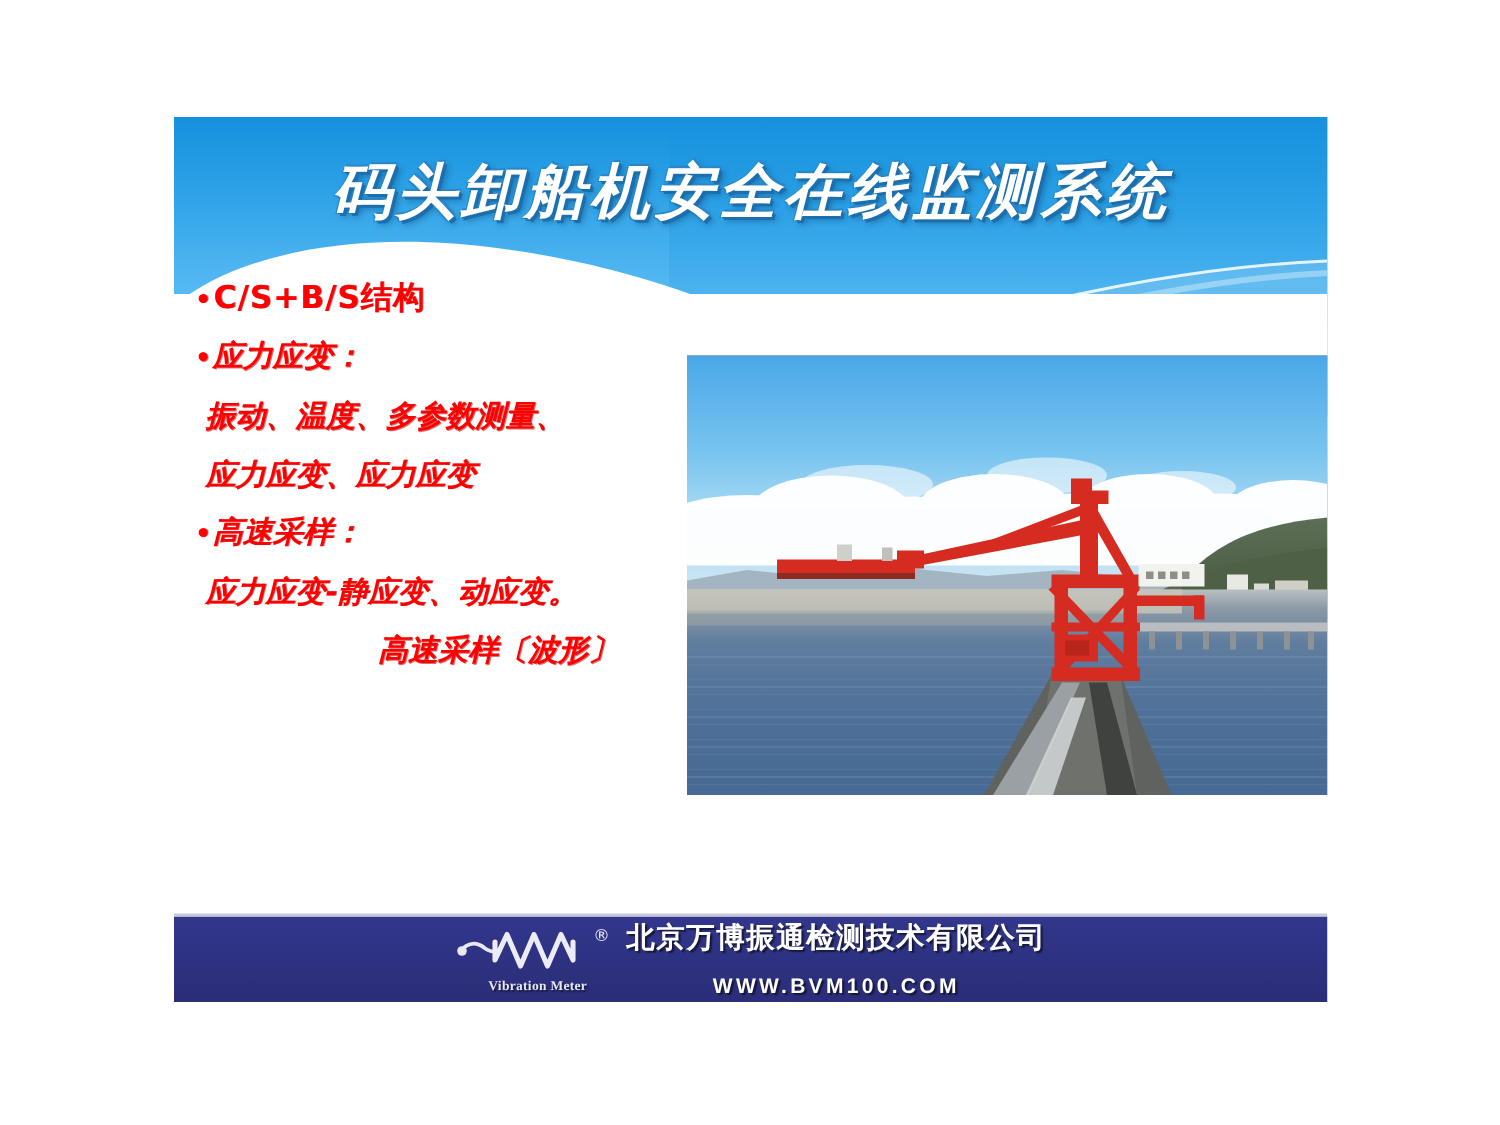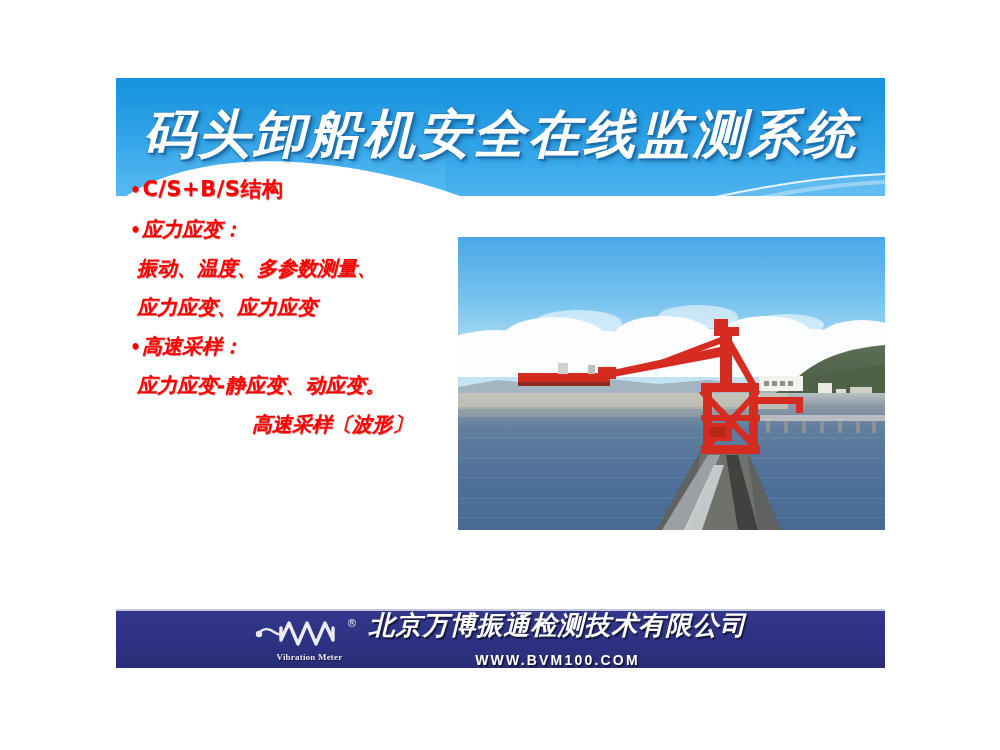"码头卸船机安全在线监测系统" .slide-title { font-size: 52px -> 40px }
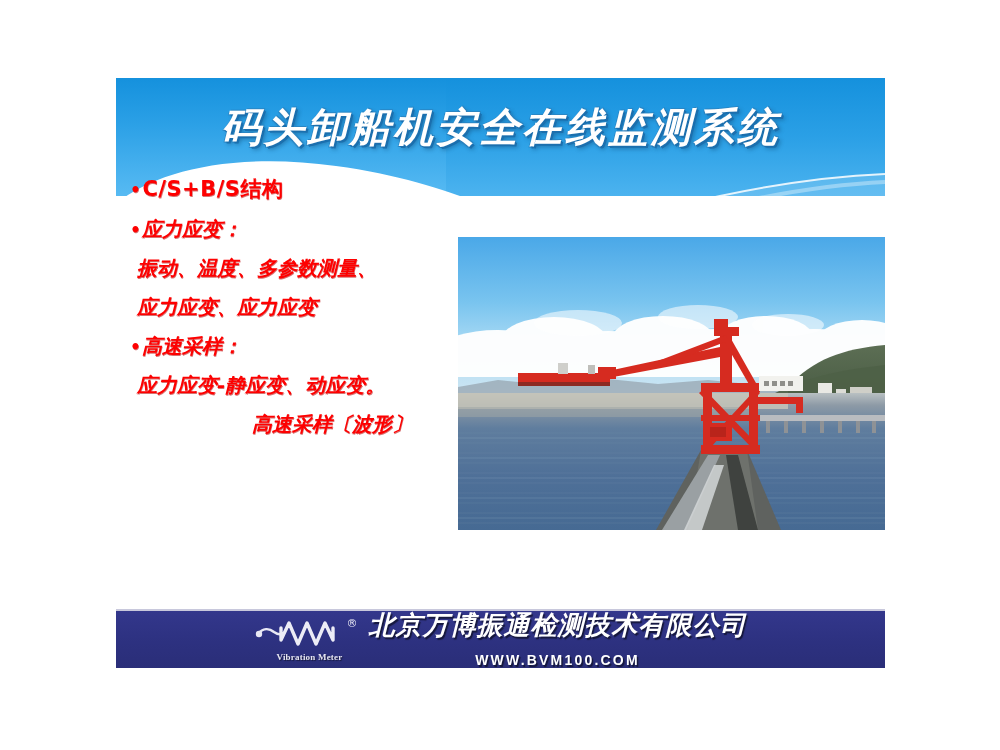"•C/S+B/S结构" .row { align-items: center -> flex-end }
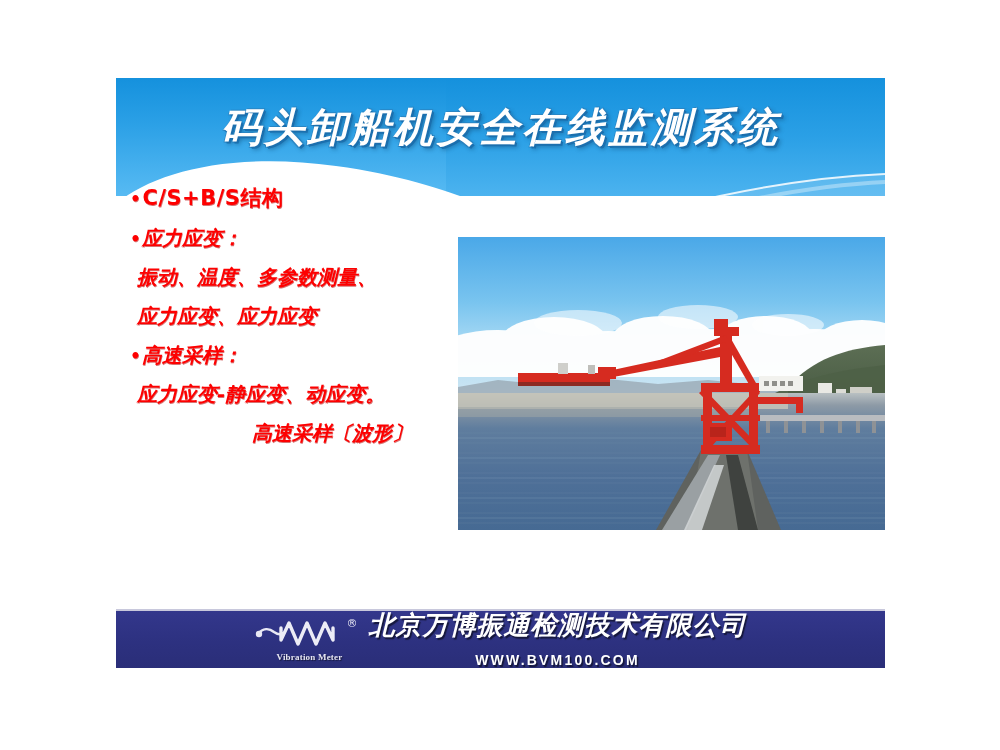"北京万博振通检测技术有限公司" .f-cn { font-size: 26px -> 19px; font-style: italic -> none }
